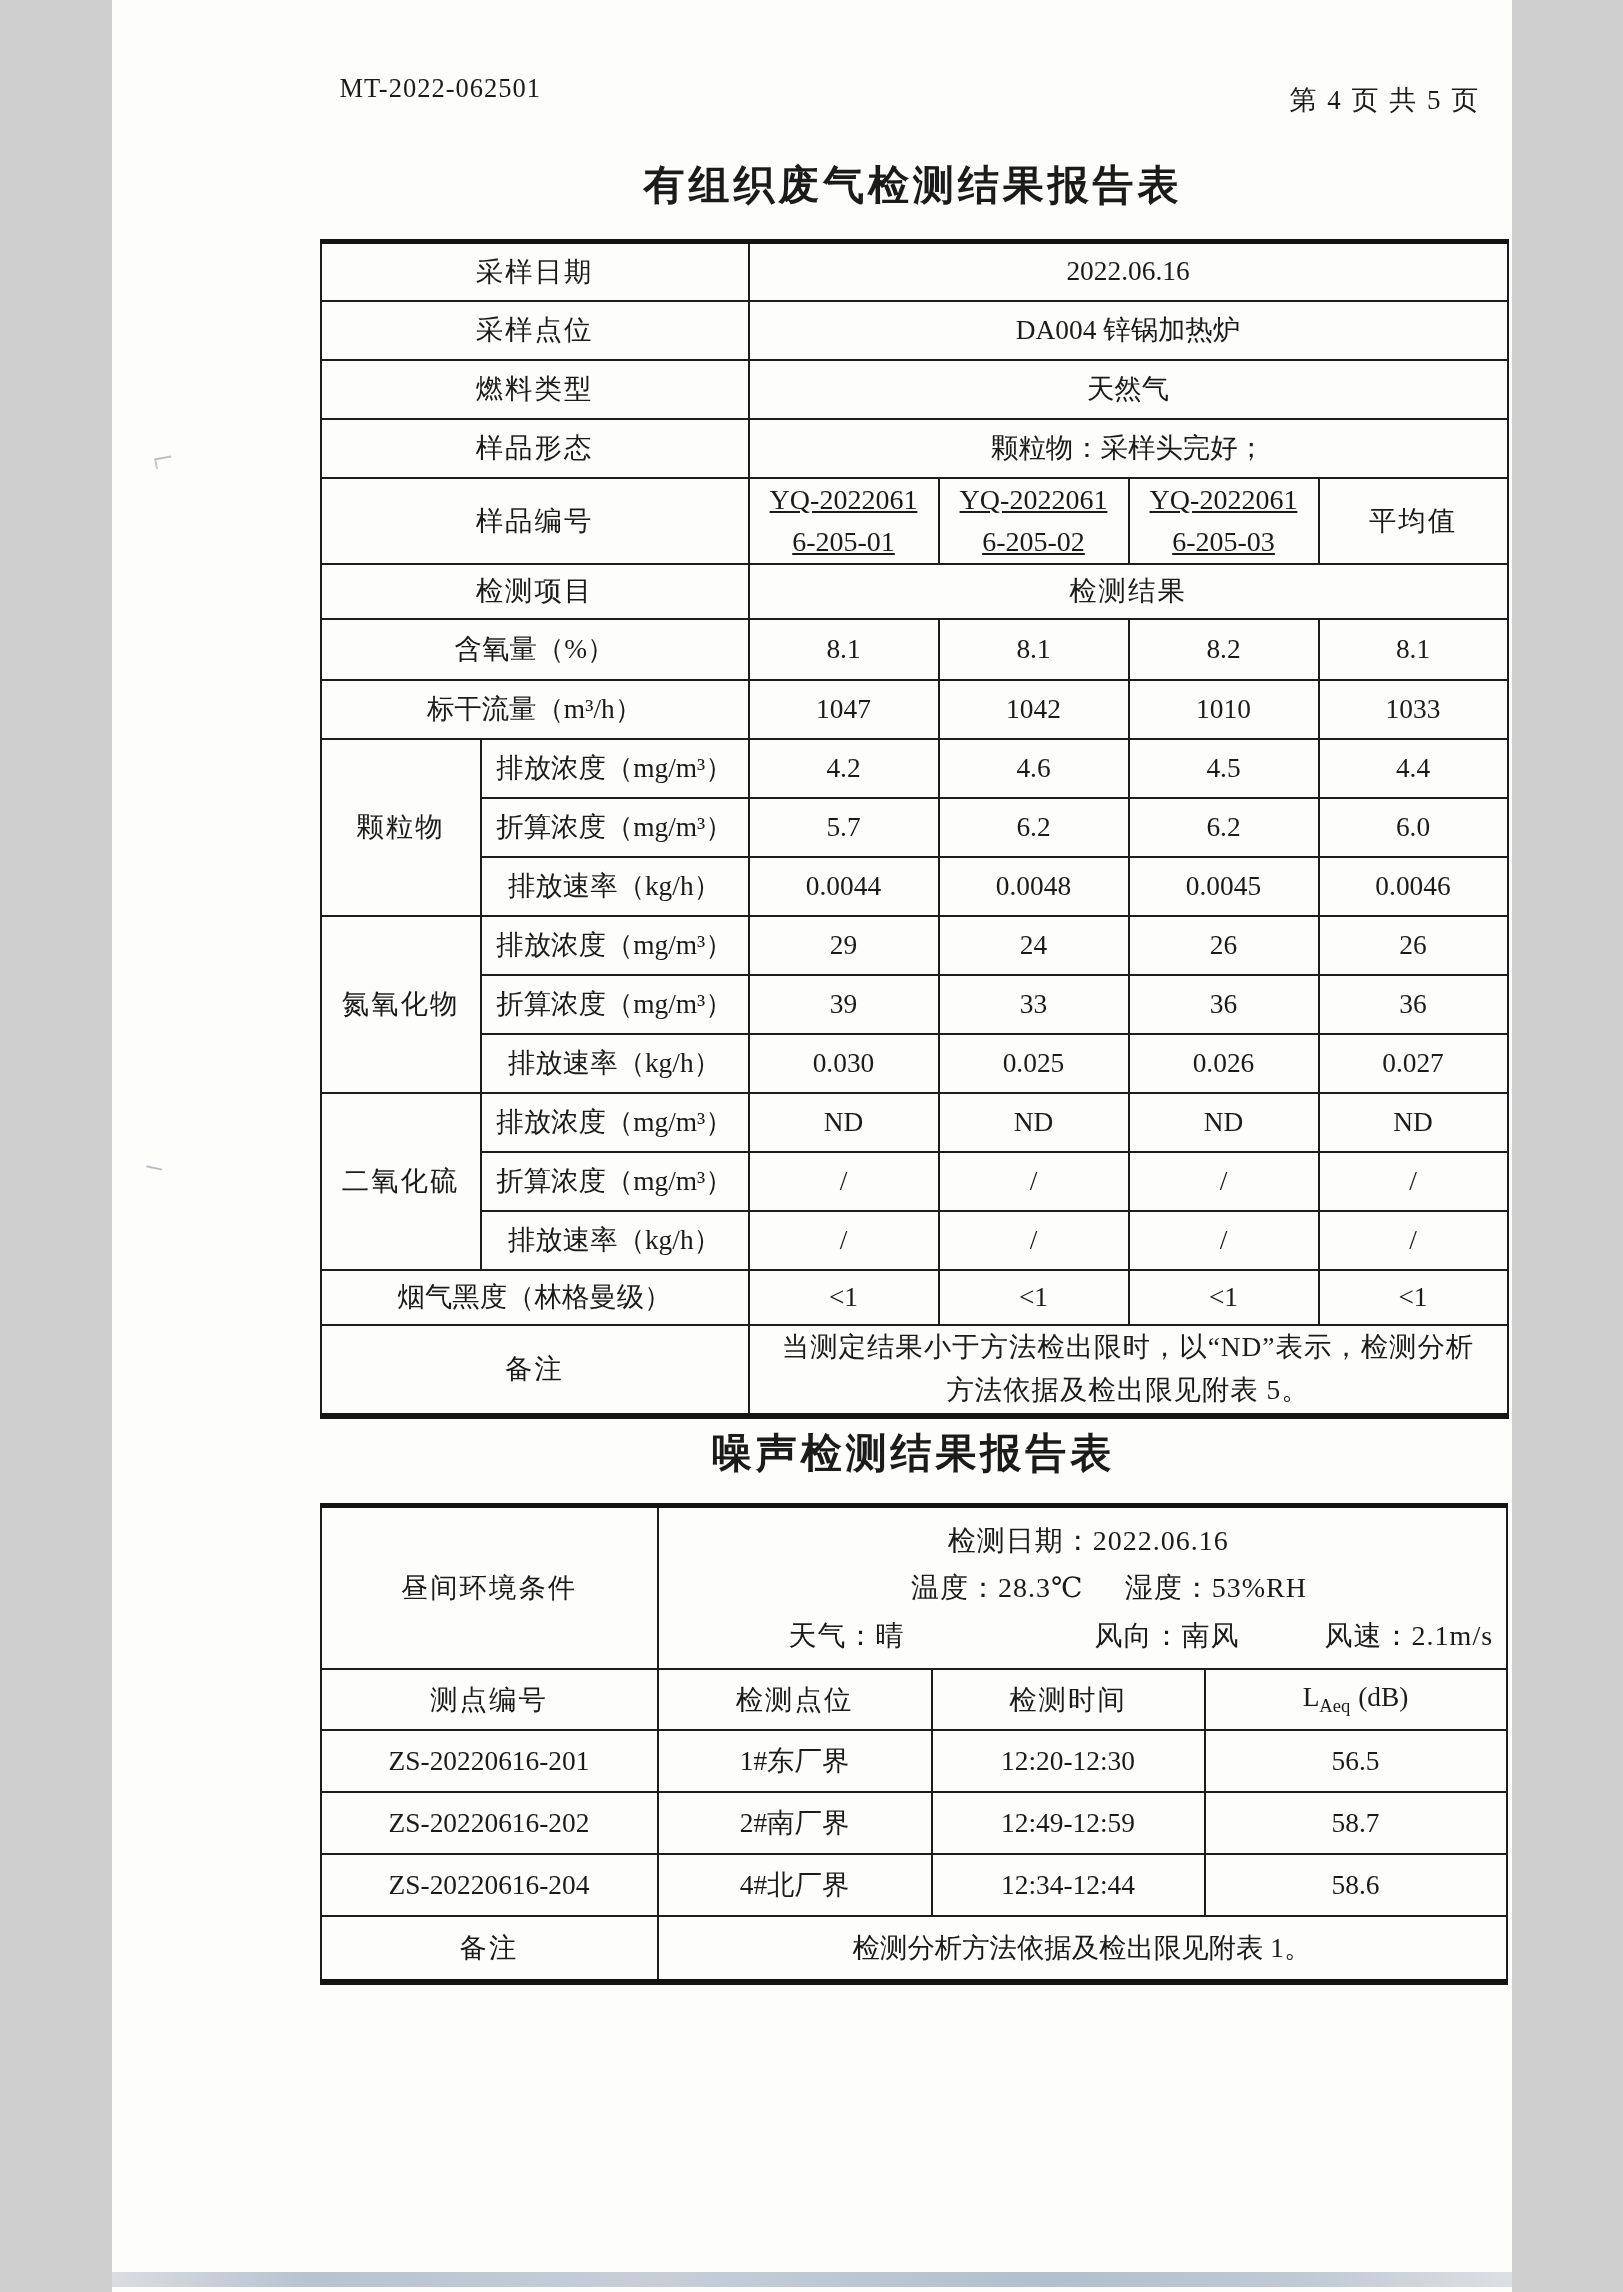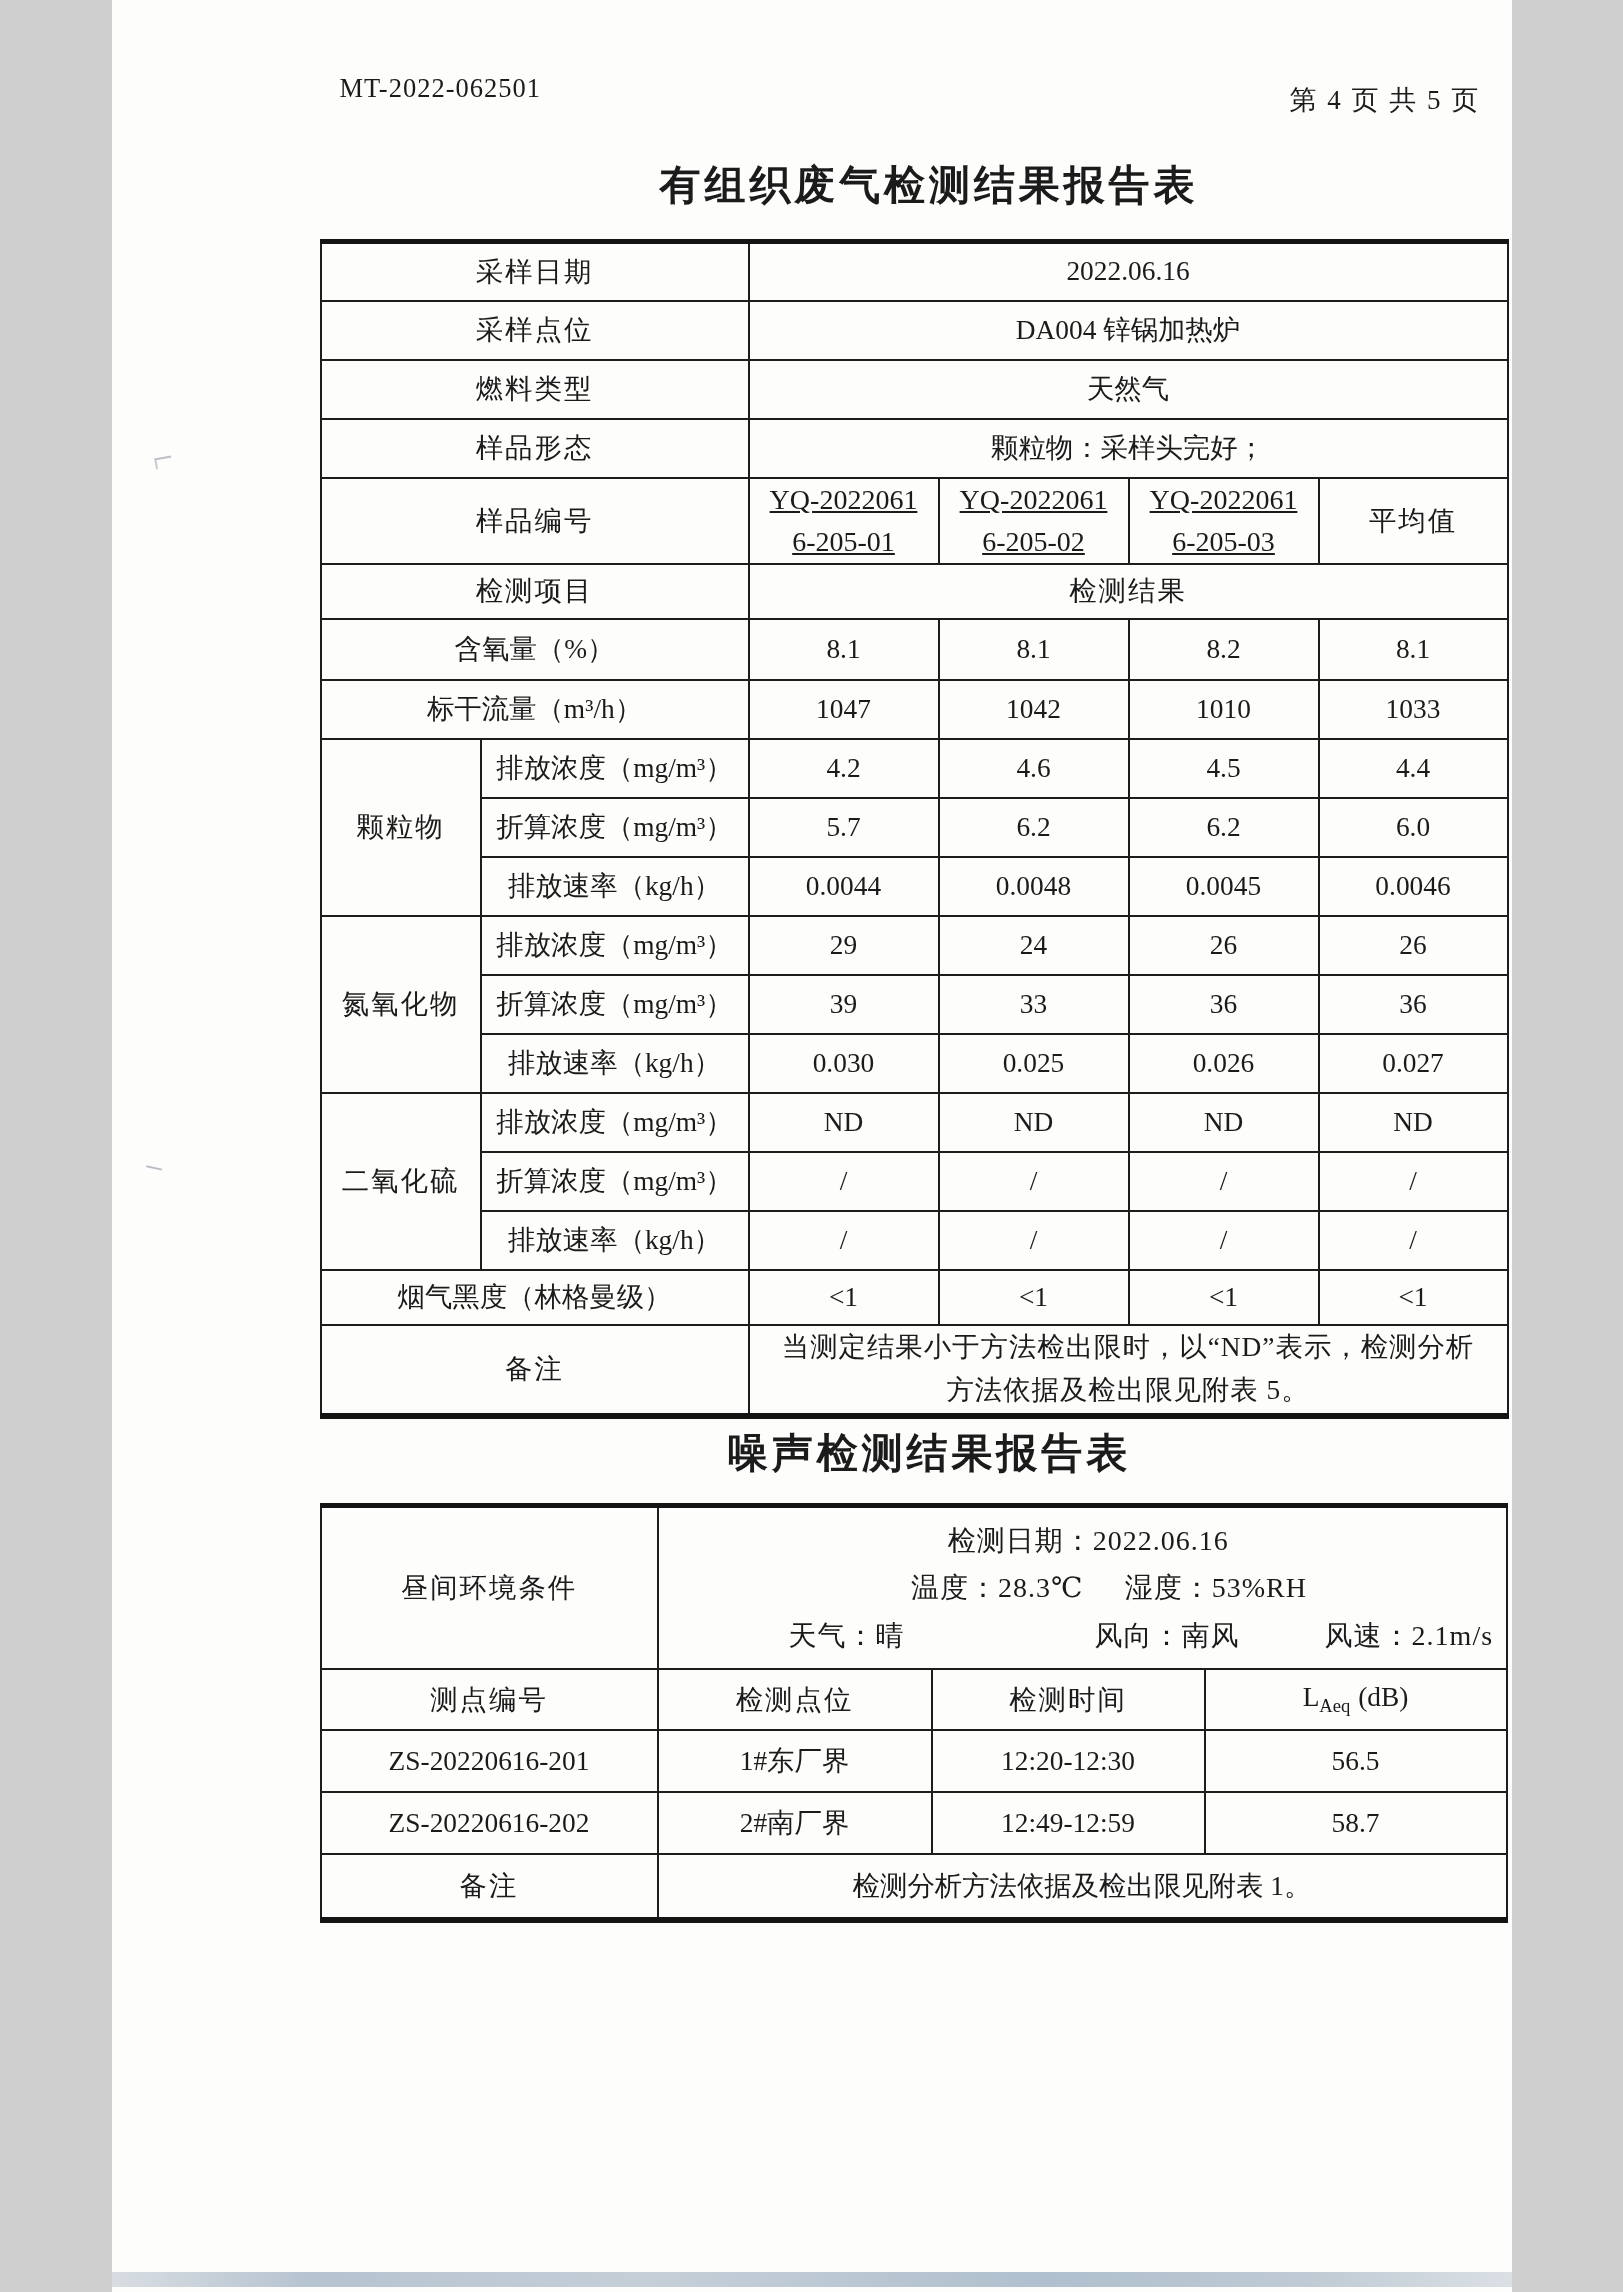"有组织废气检测结果报告表" .doc-title { left: 224px -> 208px }
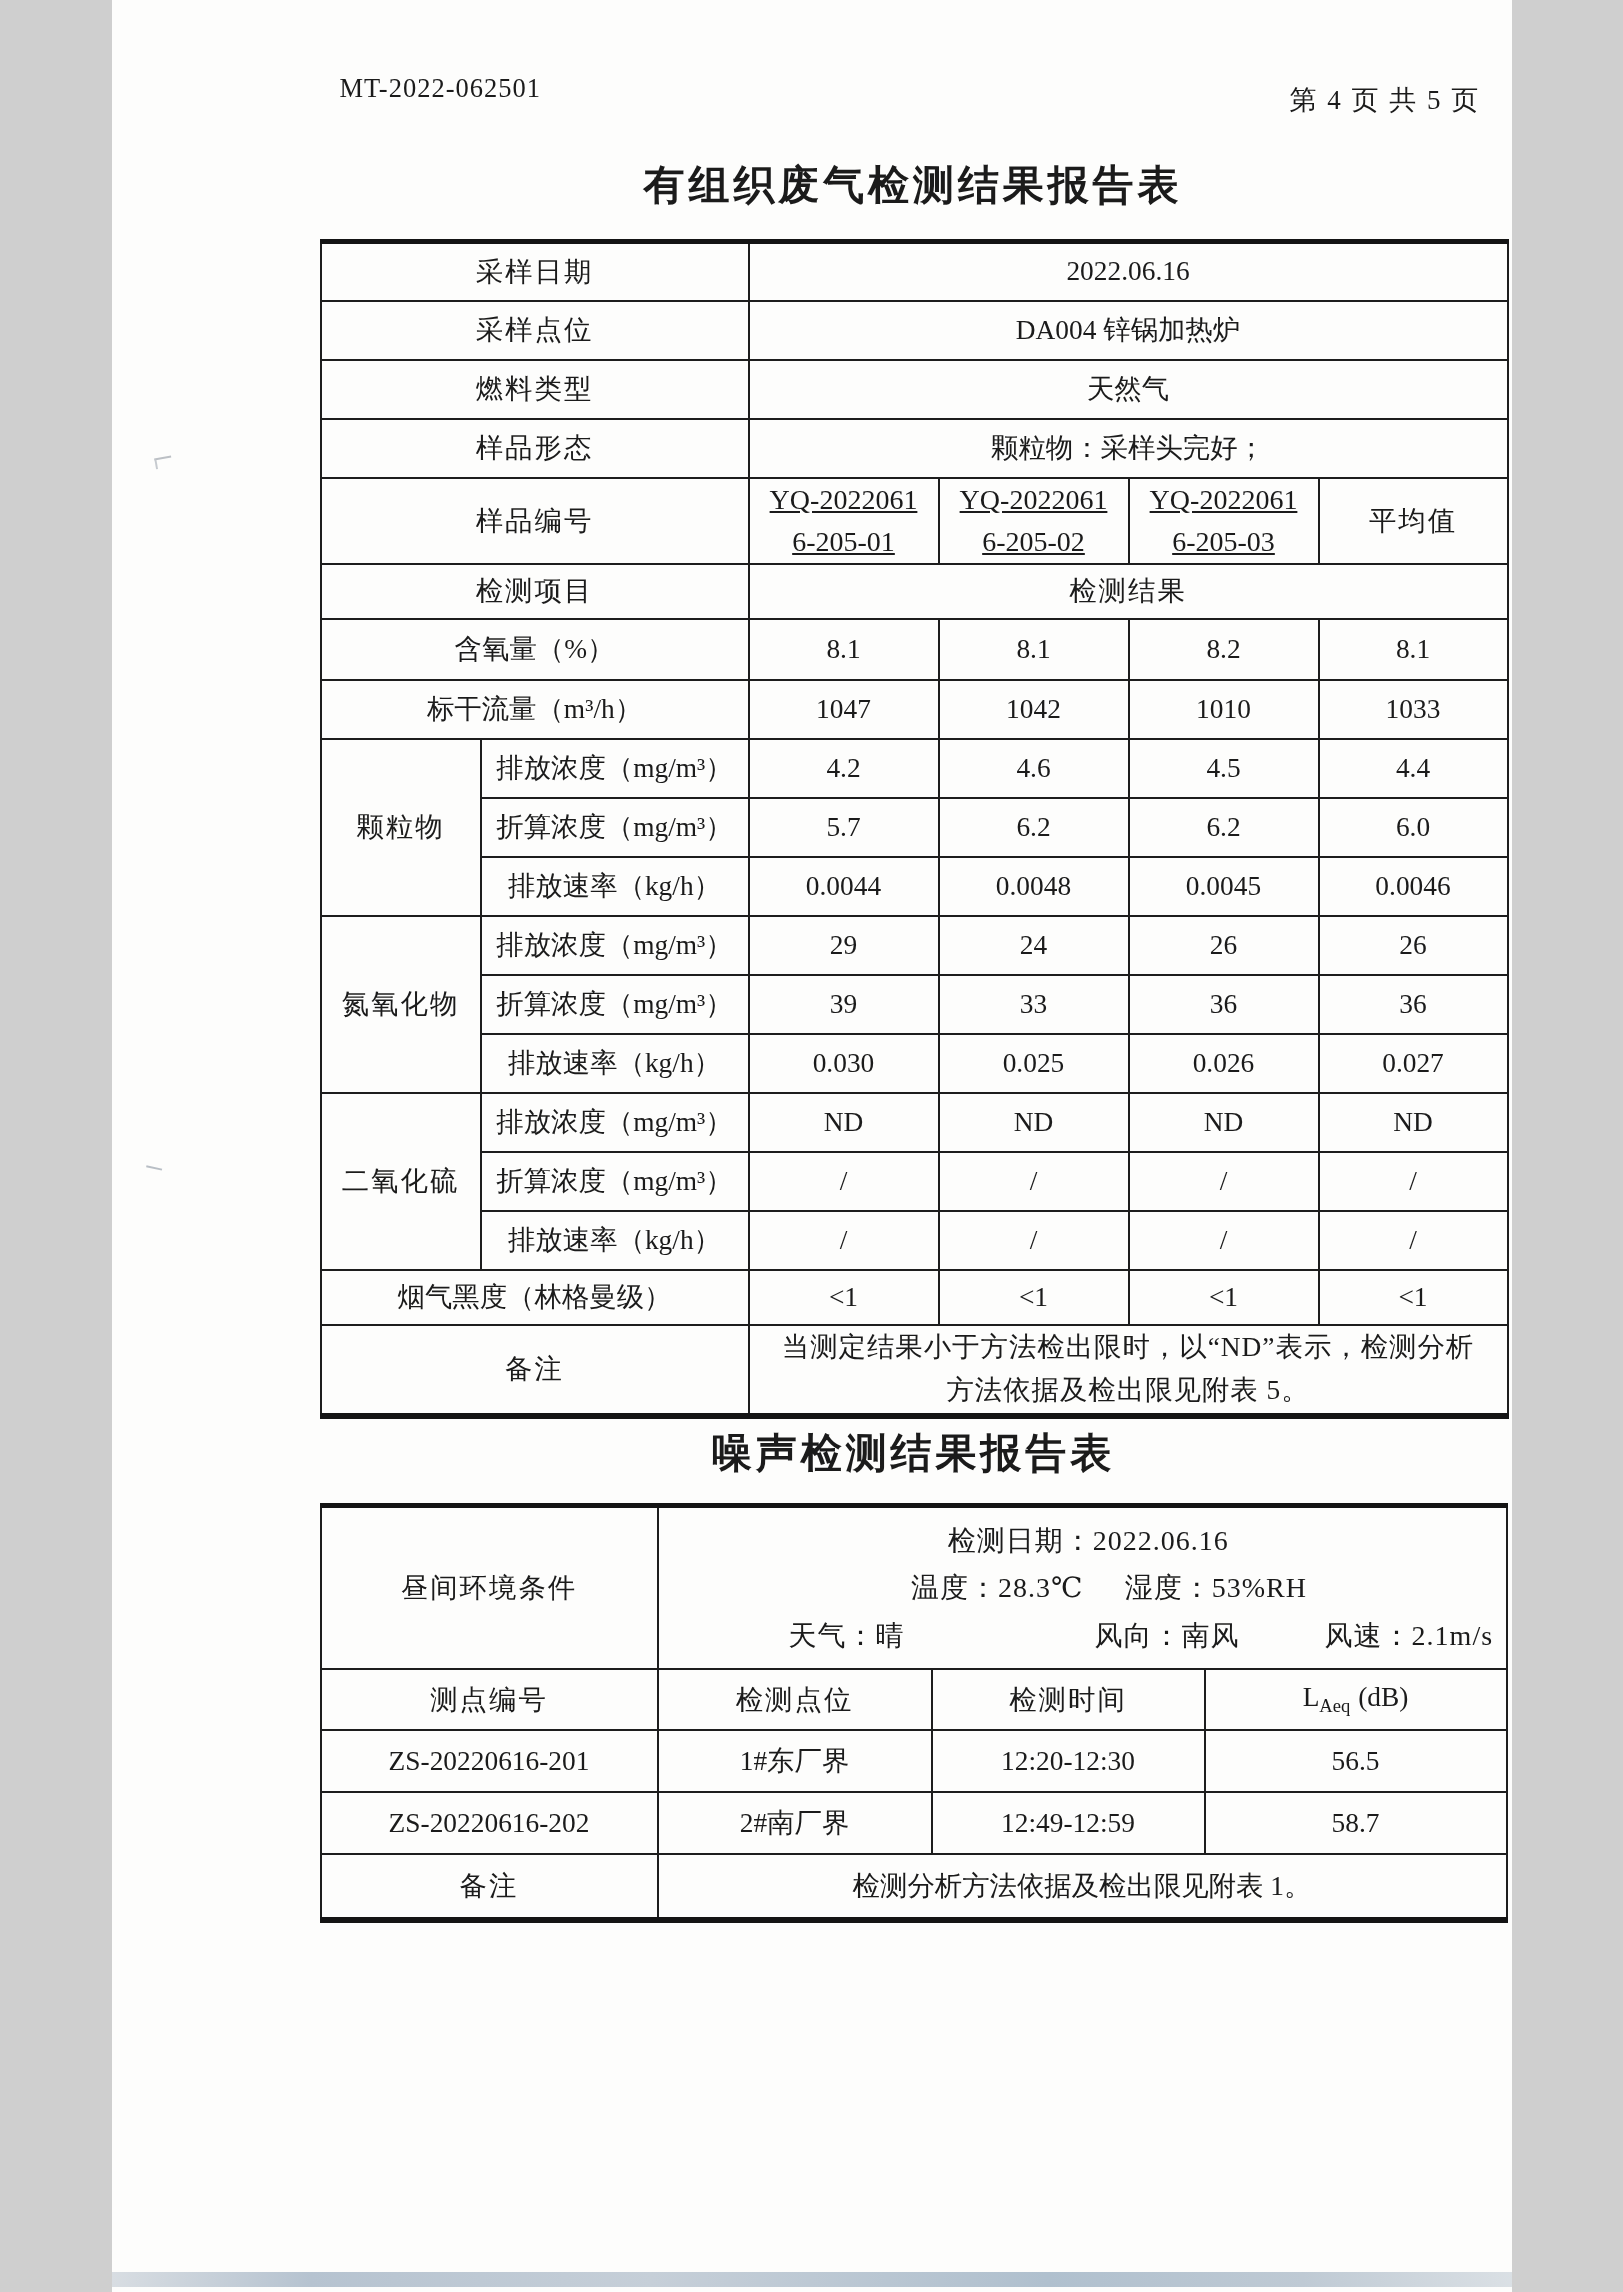"ZS-20220616-204" tr.h63 { html: none -> <tr> <td>ZS-20220616-204</td> <td>4#北厂界</td> <td>12:34-12:44</td> <td>58.6</td> </tr> }
